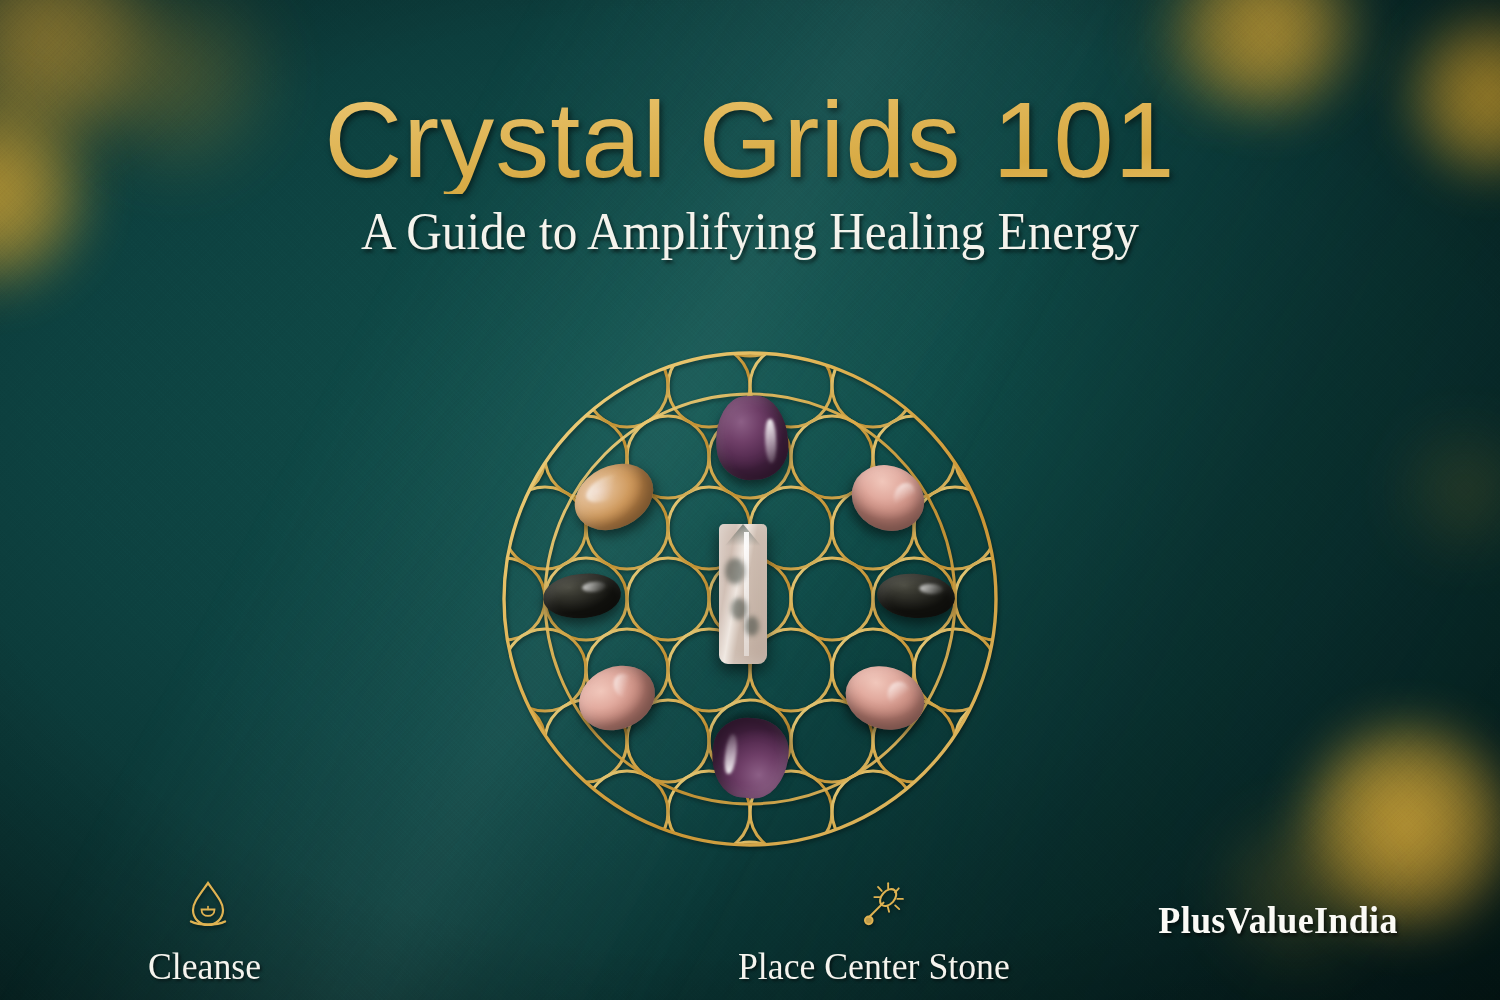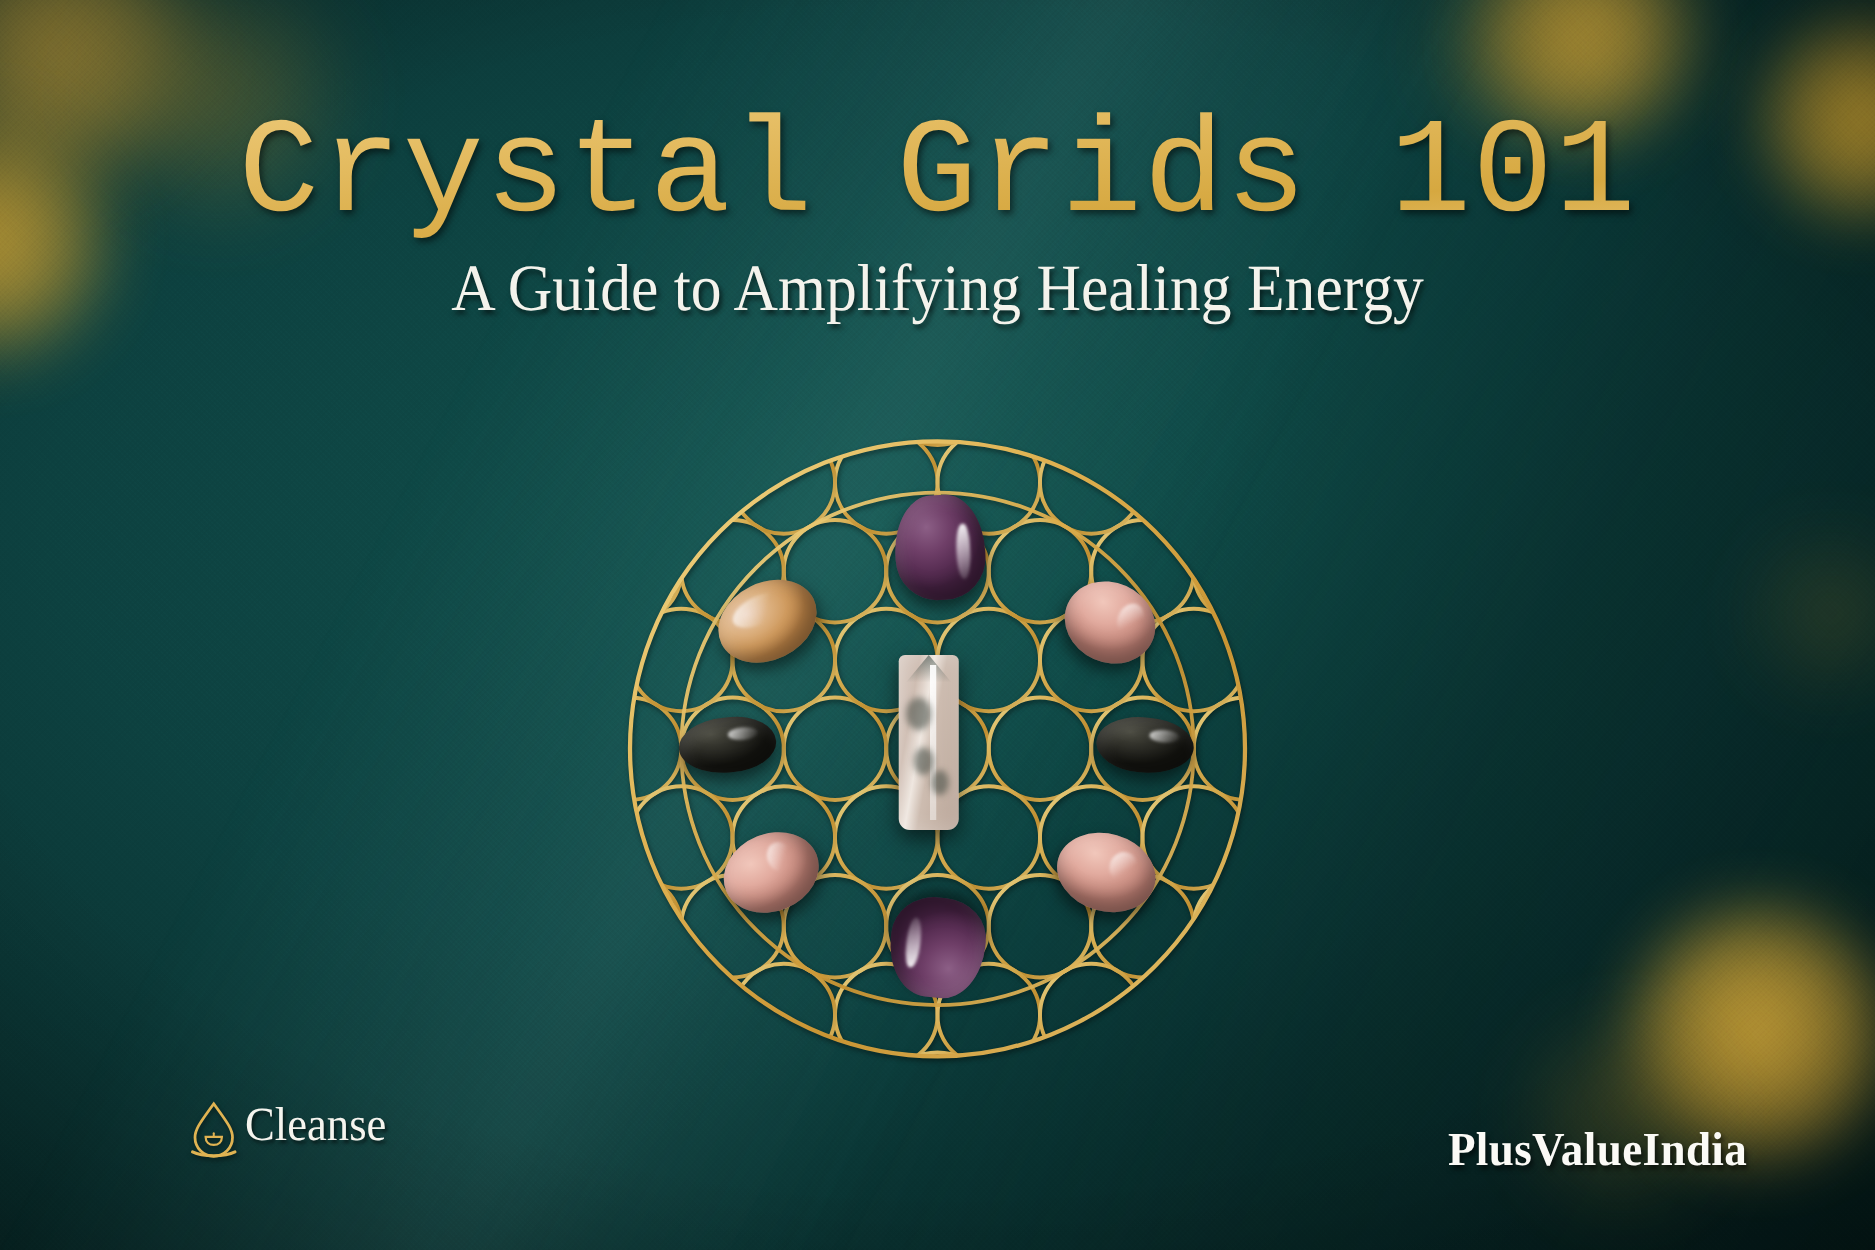"Crystal Grids 101" .title { font-family: Liberation Mono, monospace -> Liberation Sans, sans-serif }
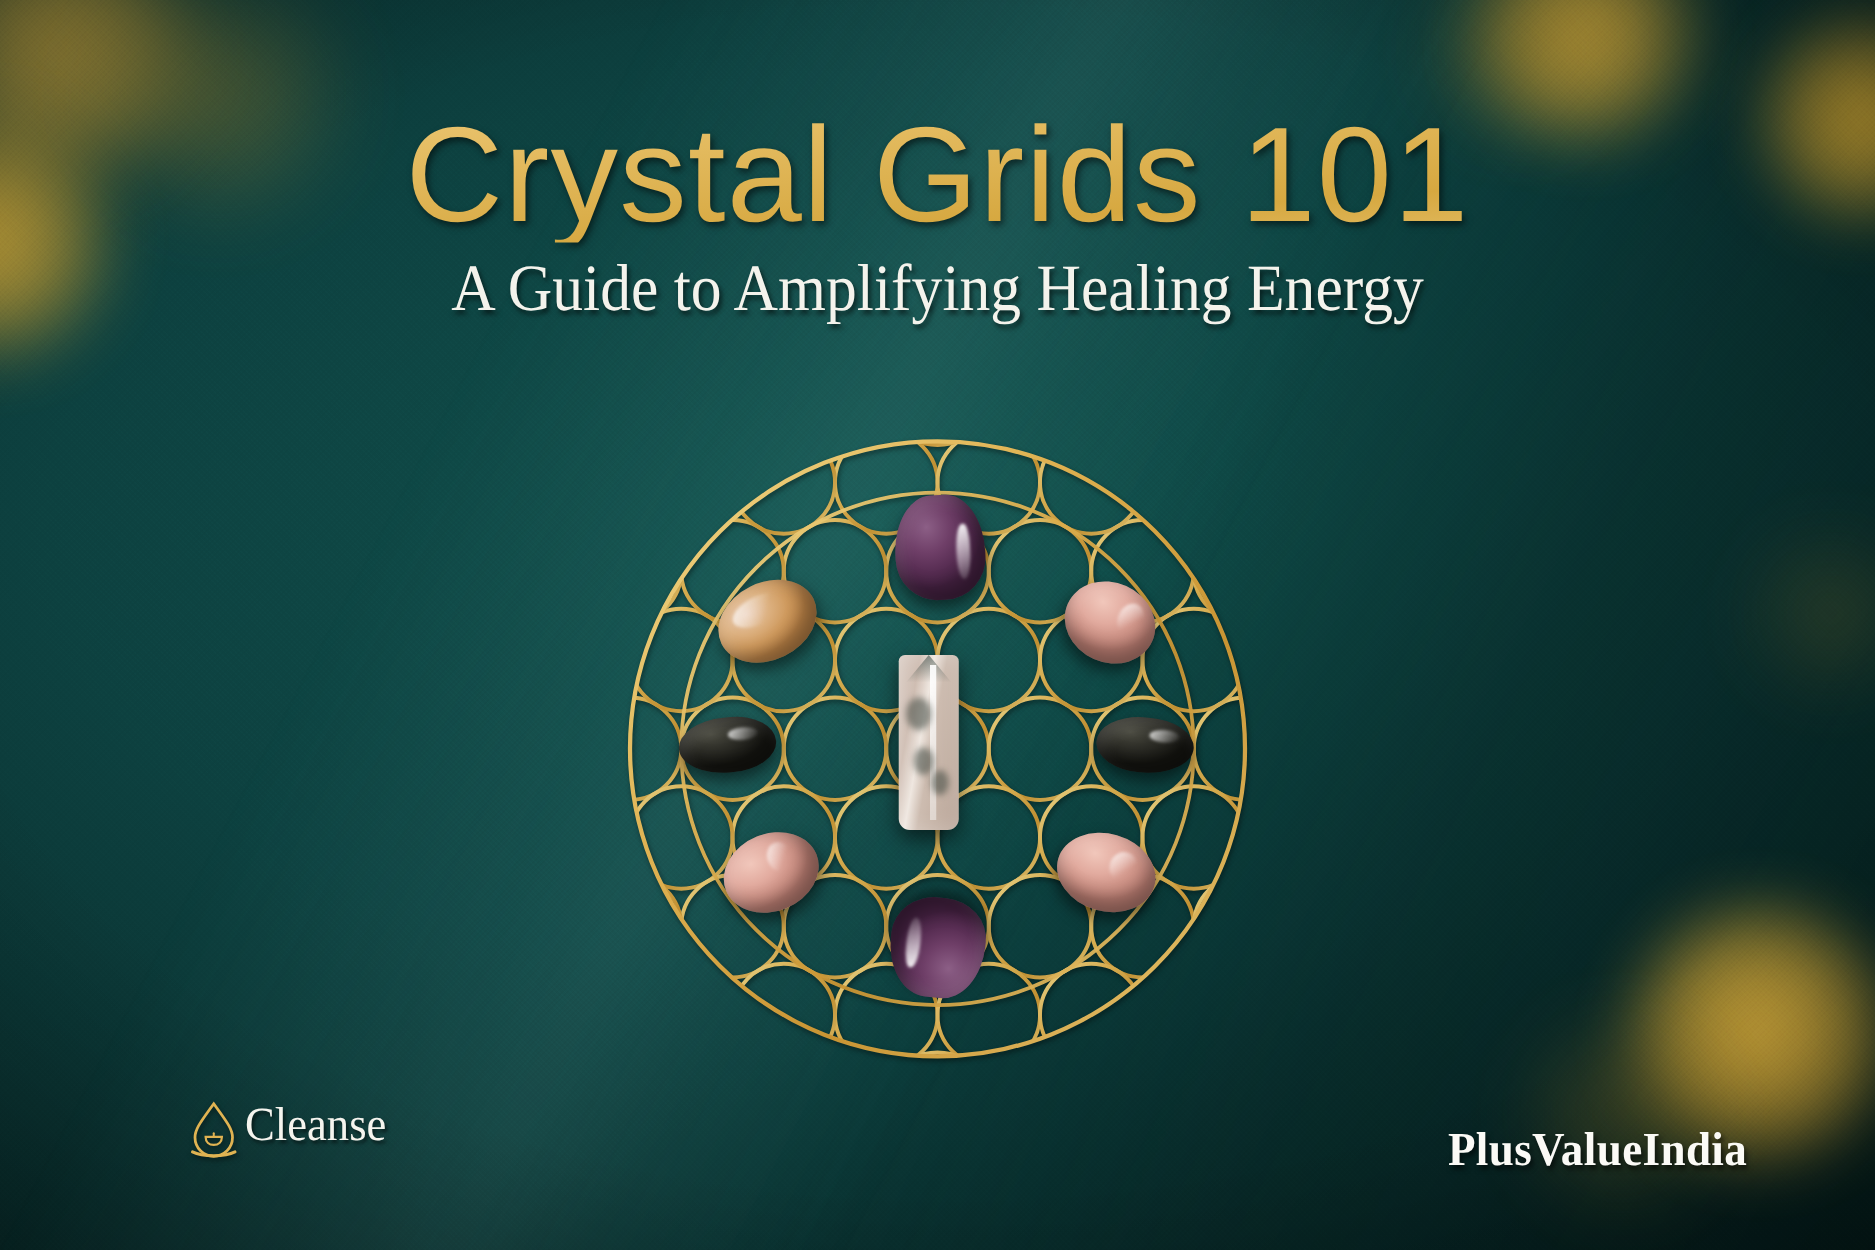"Cleanse" .step { align-items: none -> center; flex-direction: none -> column; gap: 2px -> 14px }
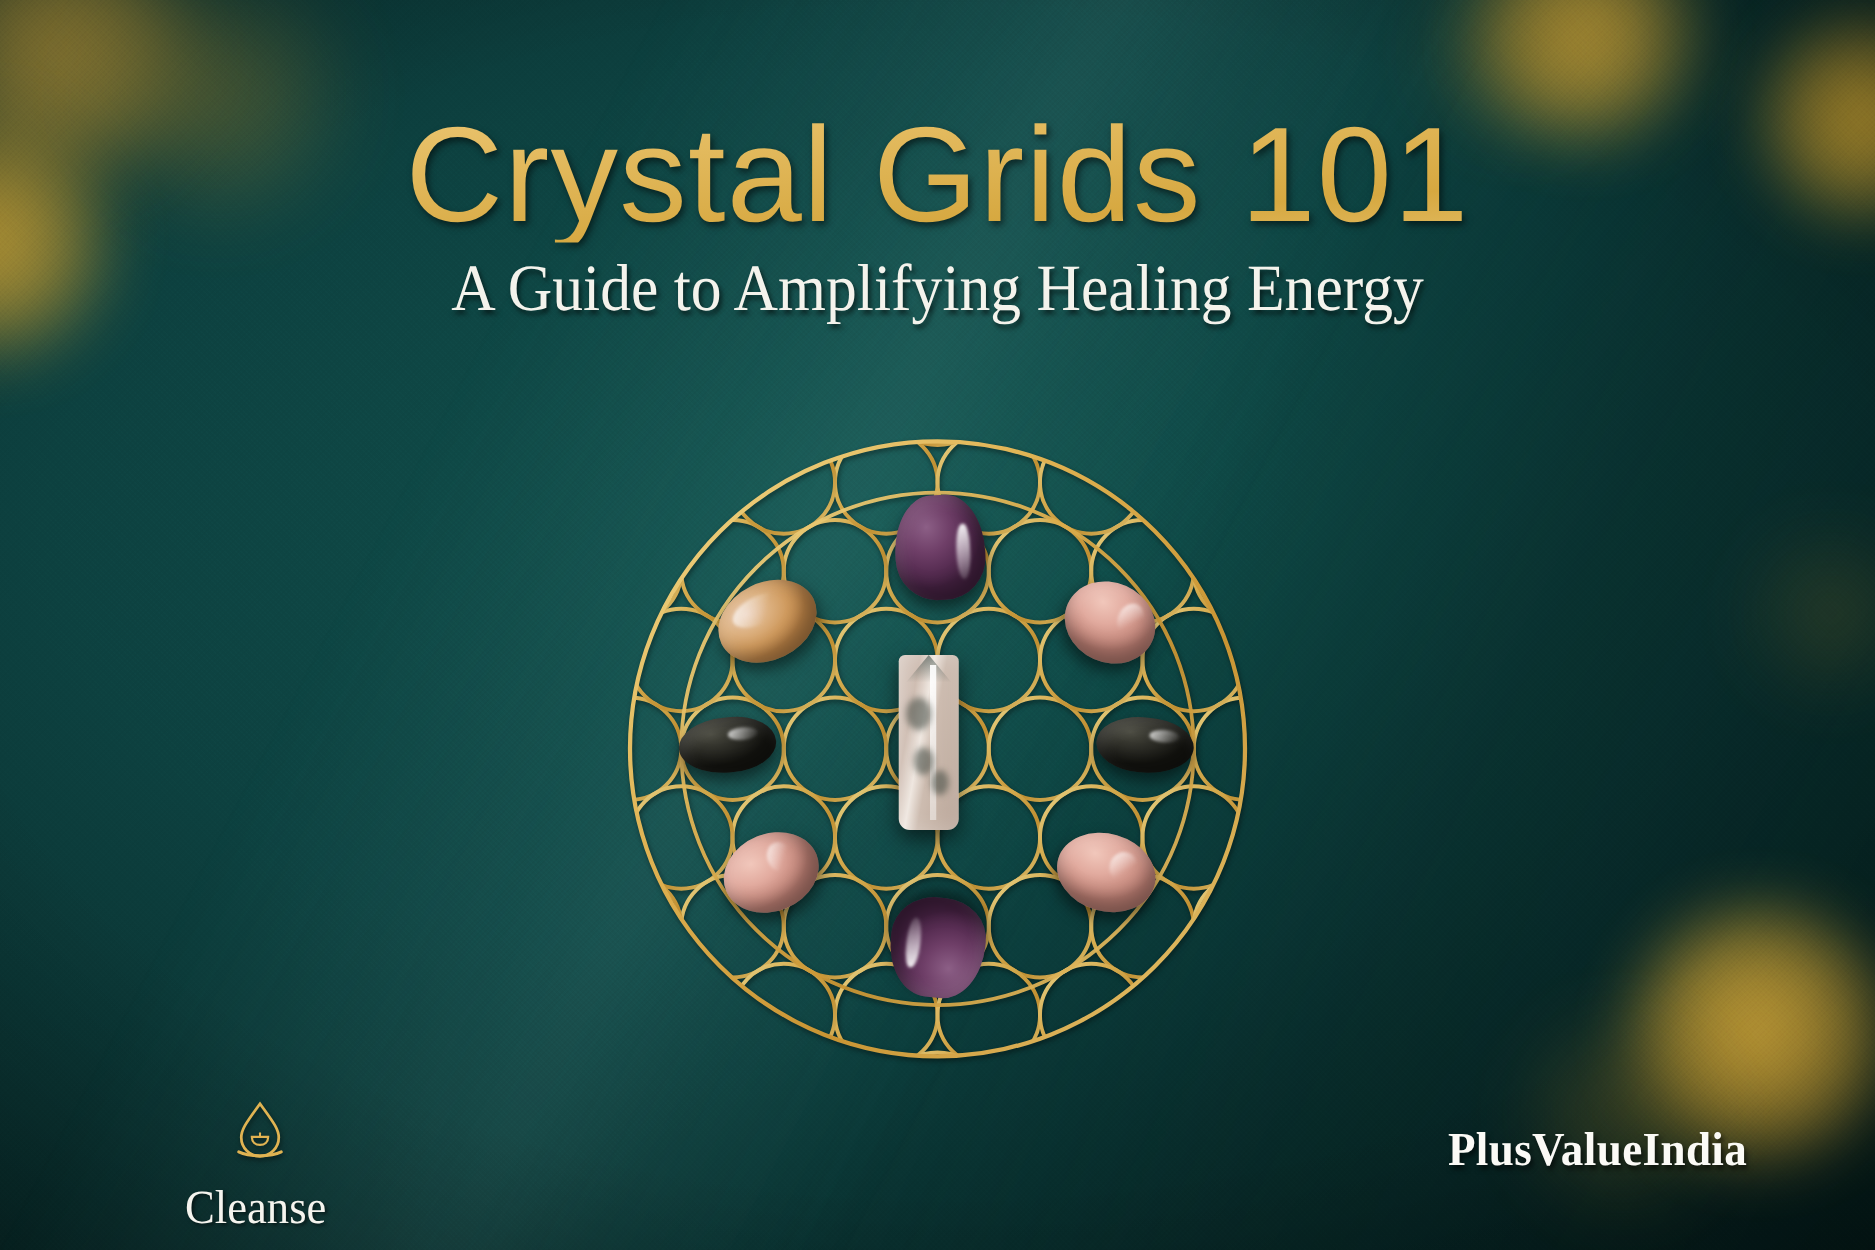"Place Center Stone" div.step { html: none -> <div> <span> <svg> <ellipse></ellipse> <path></path> <path></path> <g> <path></path> <path></path> <path></path> <path></path> <path></path> <path></path> <path></path> </g> </svg> </span> <span>Place Center Stone</span> </div> }
